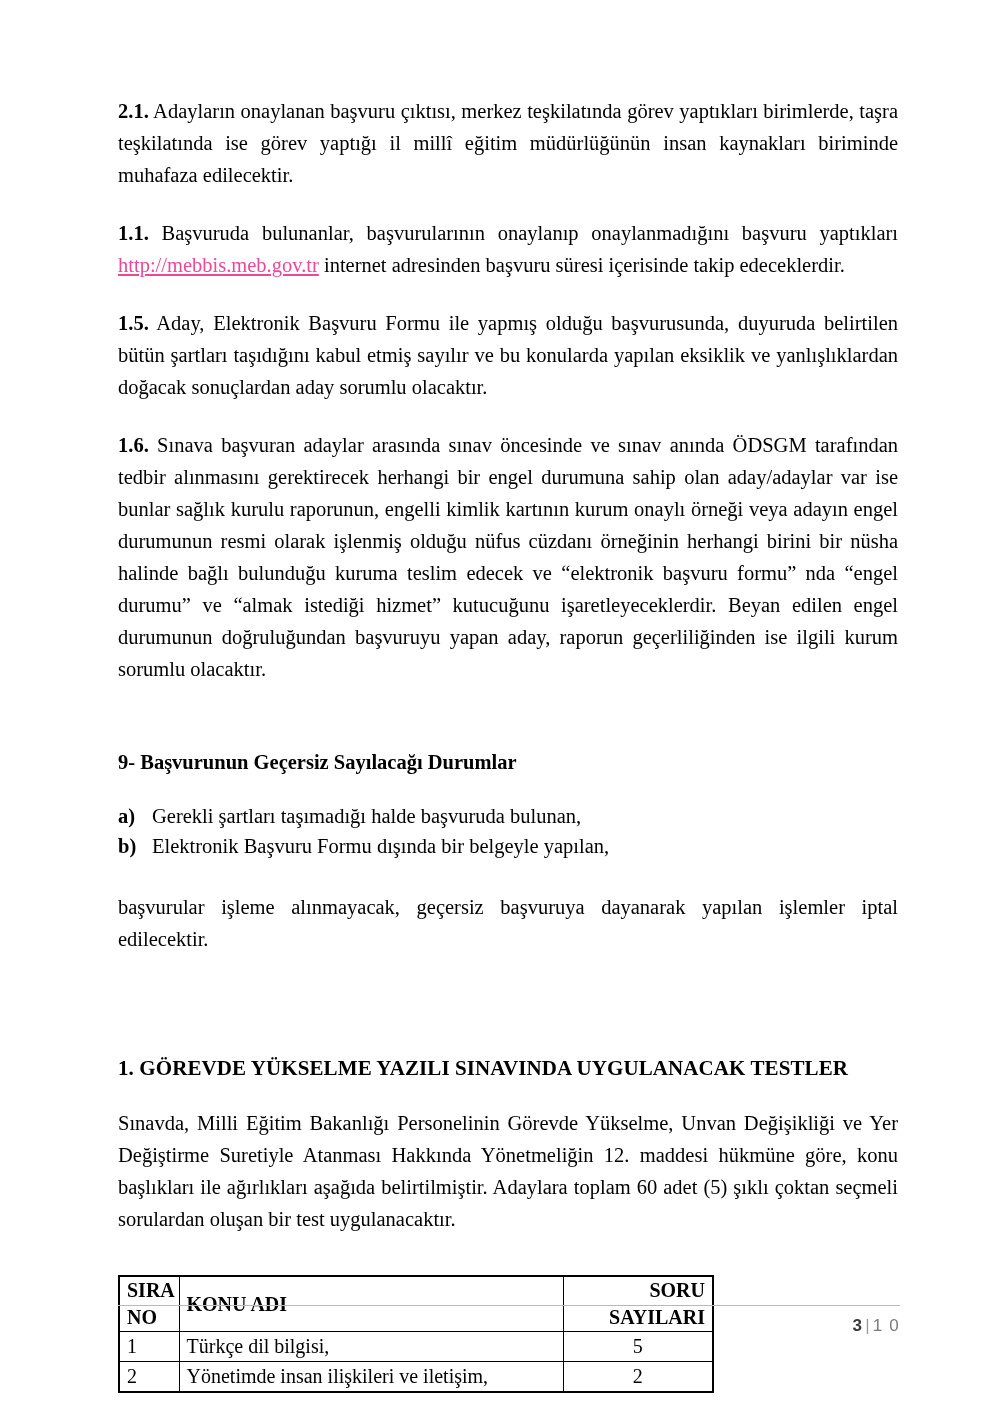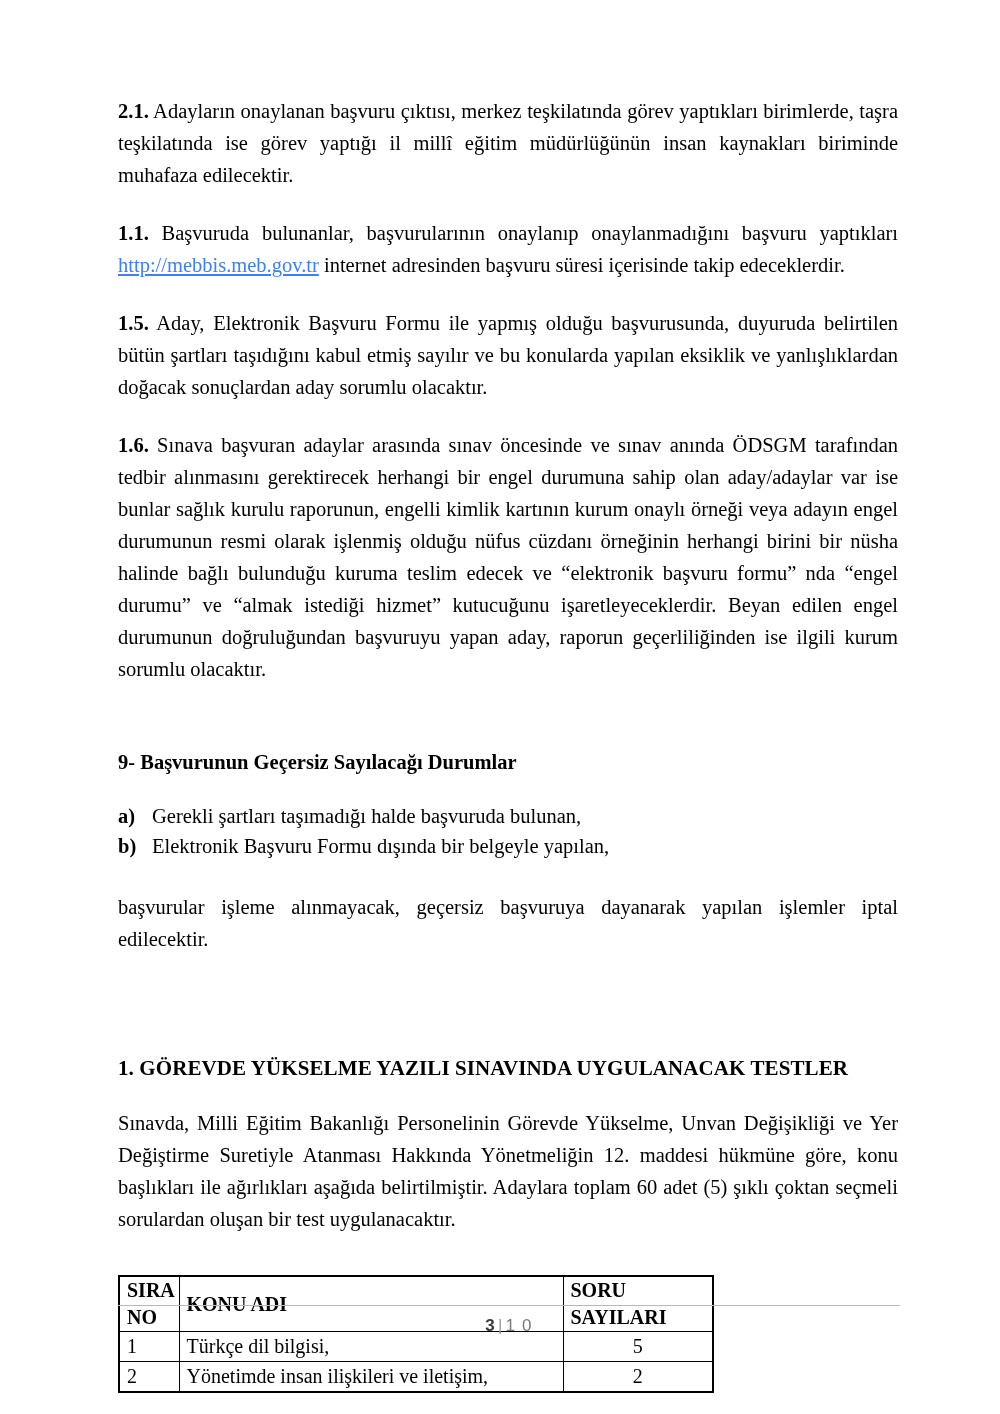"http://mebbis.meb.gov.tr" .link-underline { color: #3b82f6 -> #ec4899 }
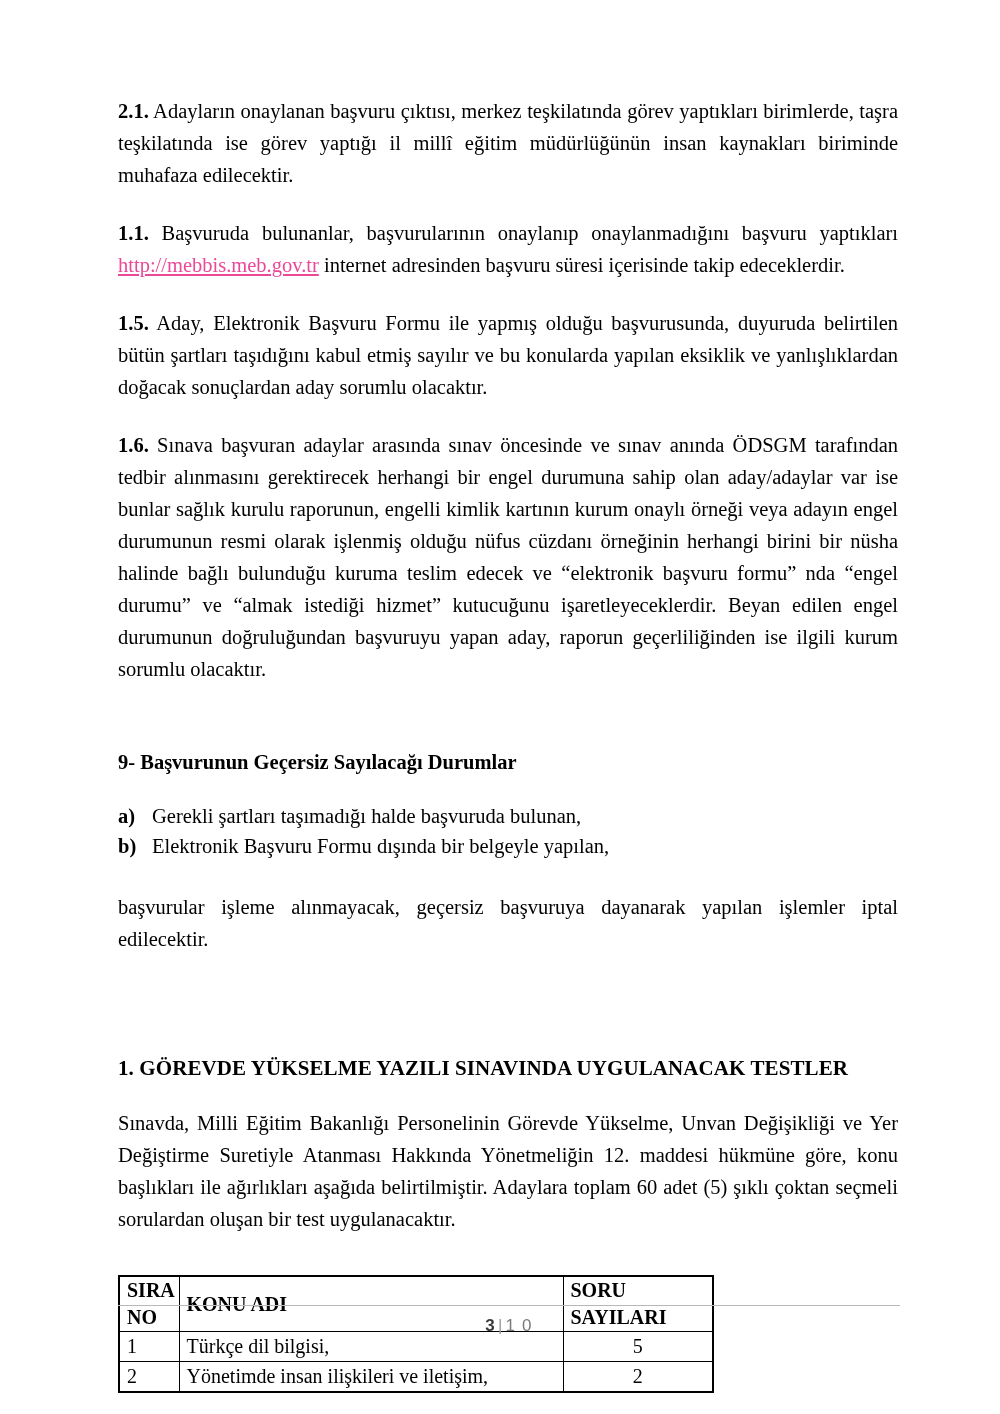"SORU" th.th-soru { text-align: left -> right }
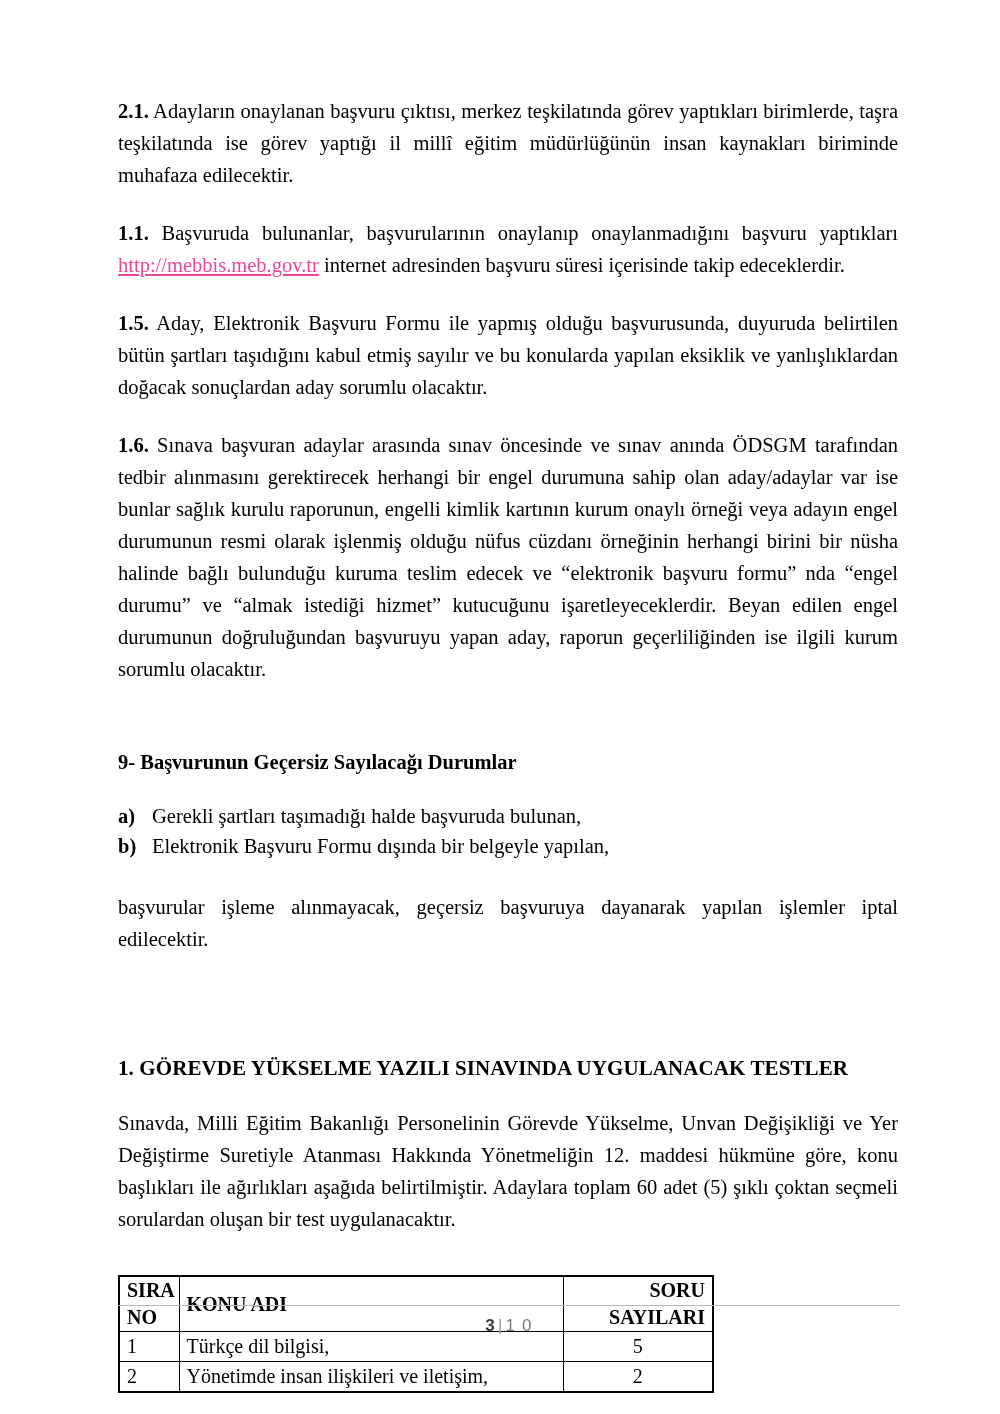"3|1 0" .footer-pageno { text-align: center -> right }
